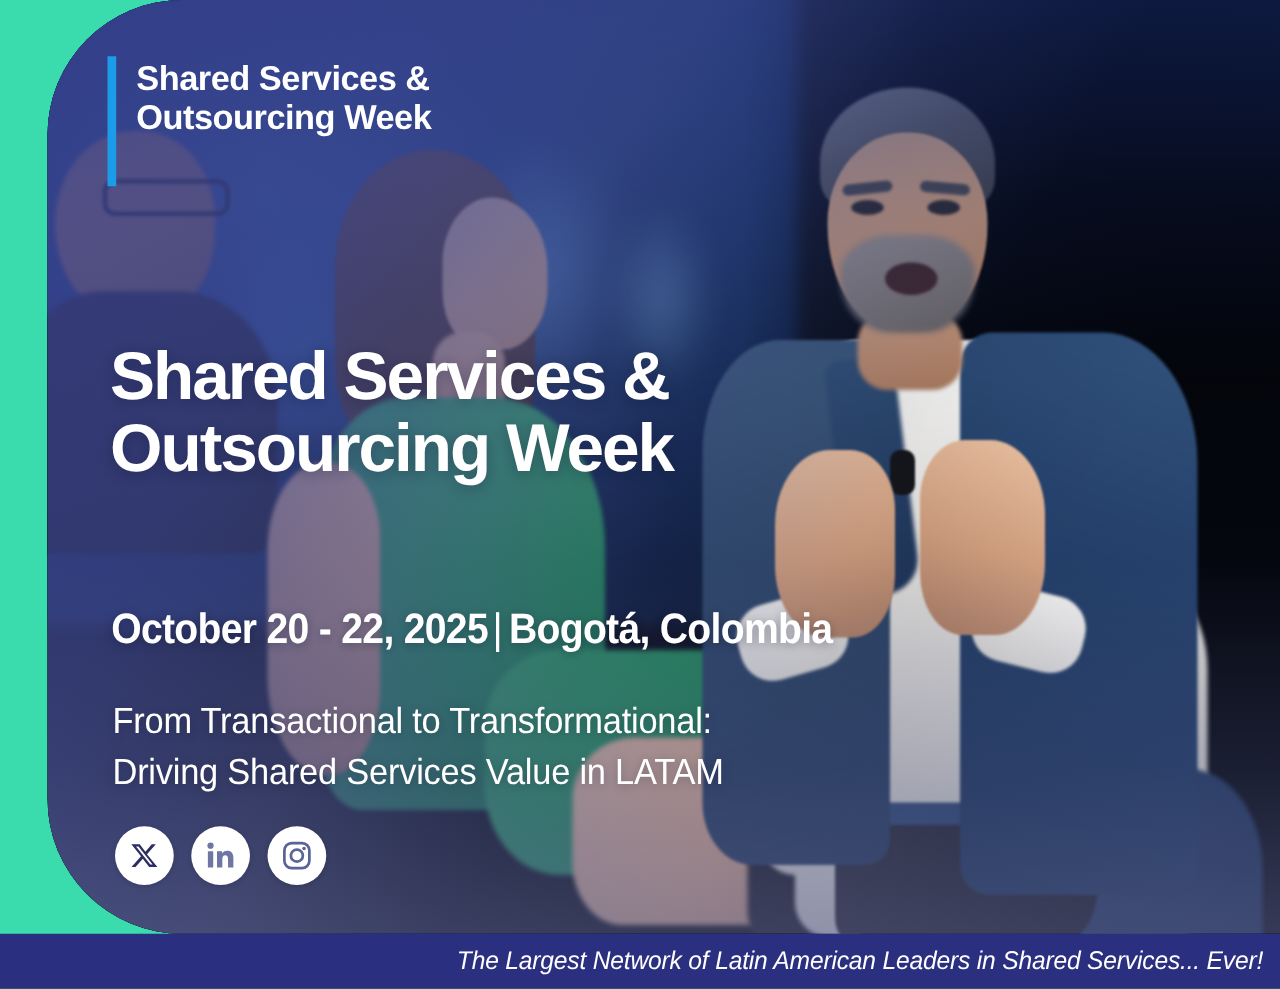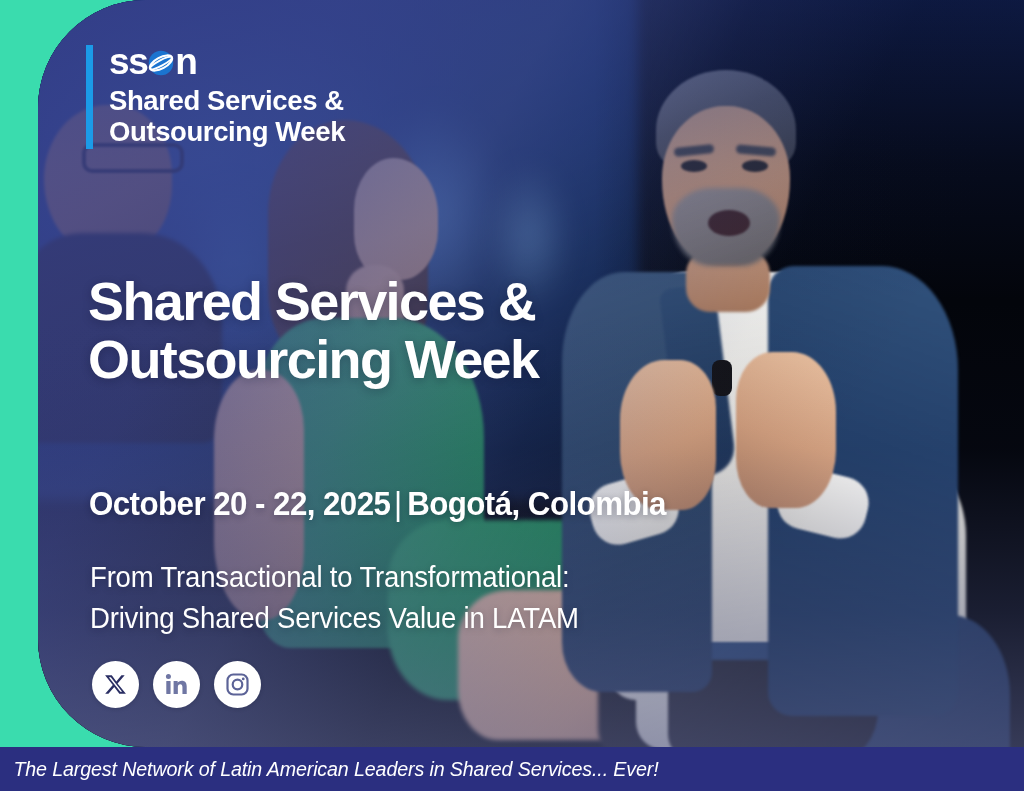"ss" div.sson-wordmark { html: <div> <span>ss</span> <span> <svg> <circle></circle> <ellipse></ellipse> <ellipse></ellipse> </svg> </span> <span>n</span> </div> -> none }
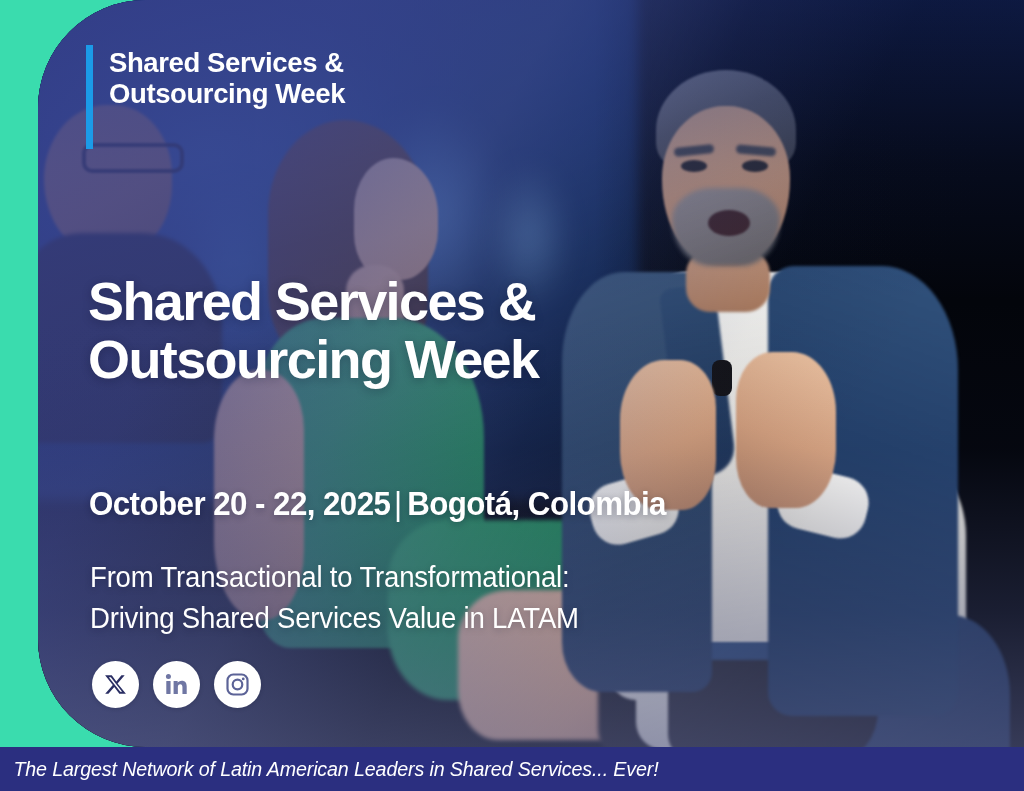"The Largest Network of Latin" .bottom-bar { justify-content: flex-start -> flex-end }
